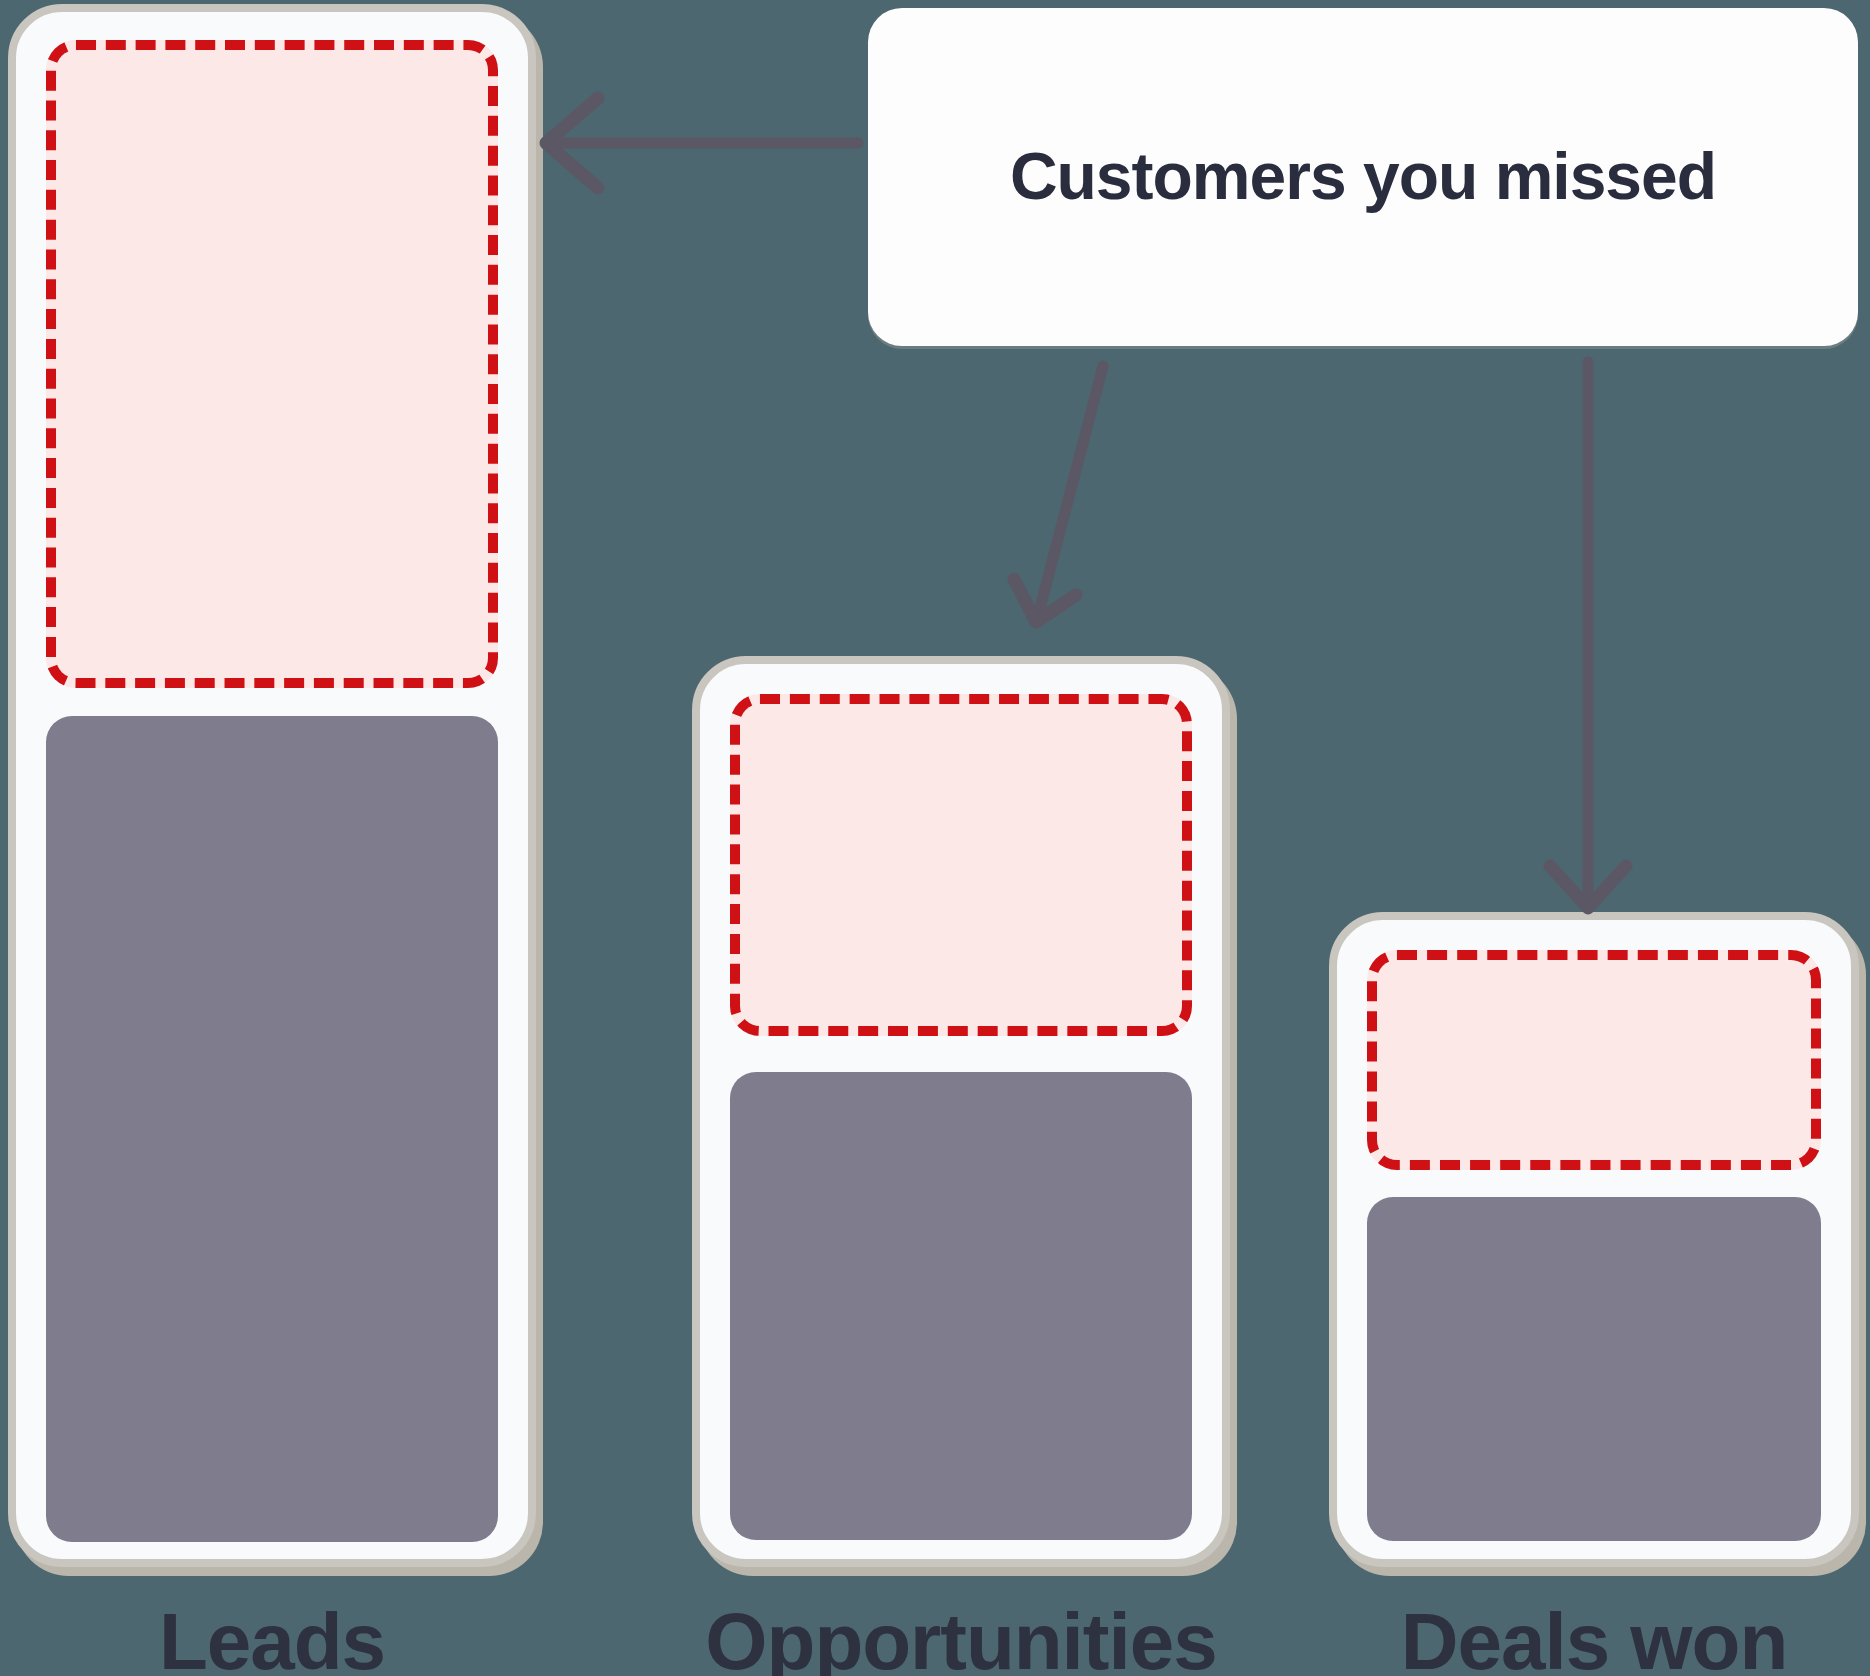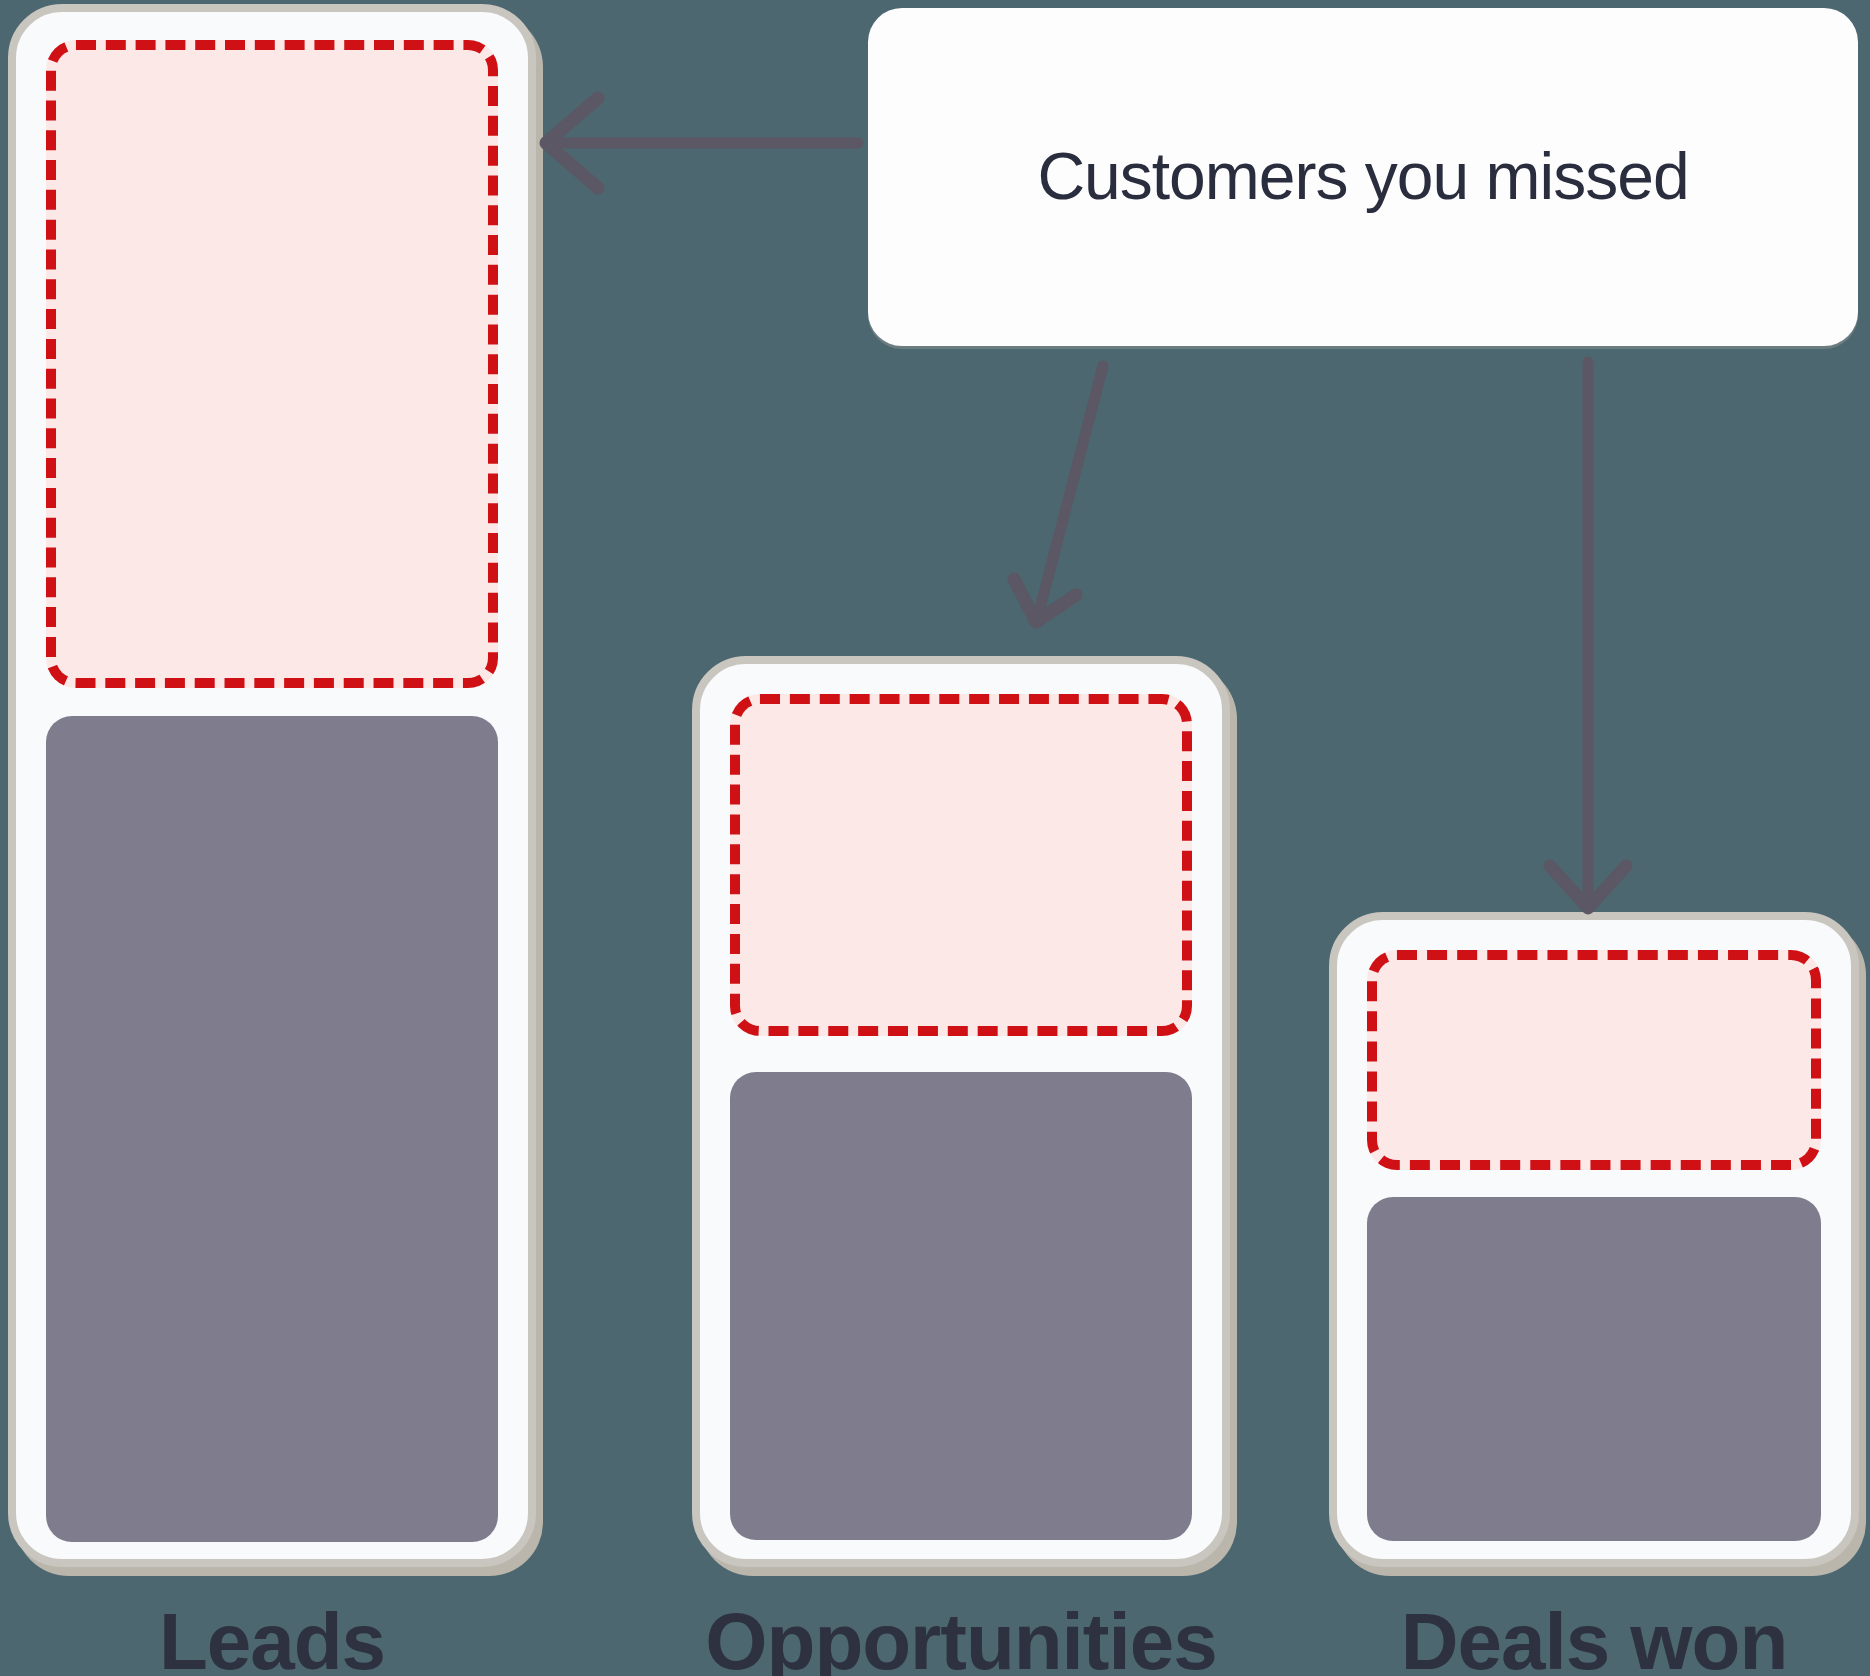"Customers you missed" .callout .line { font-weight: 400 -> 700 }
